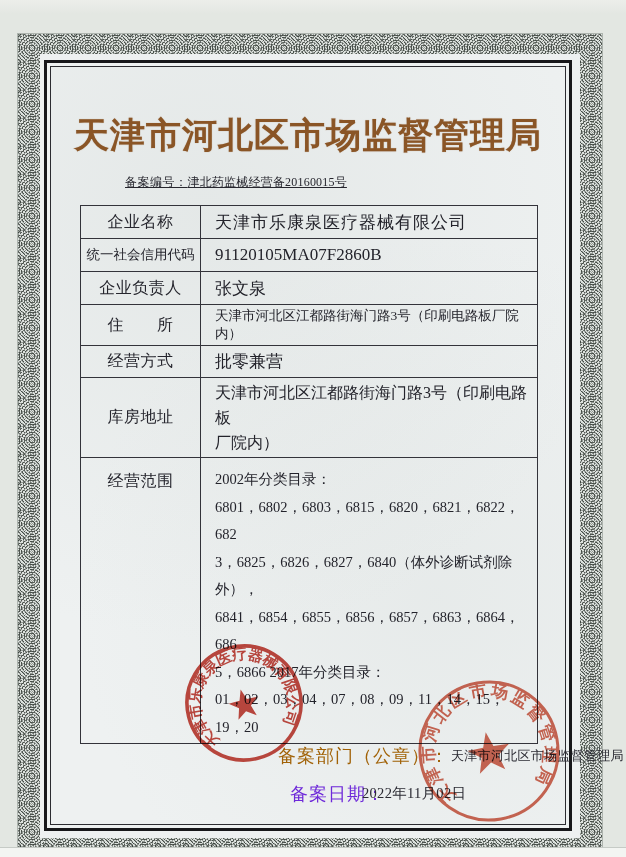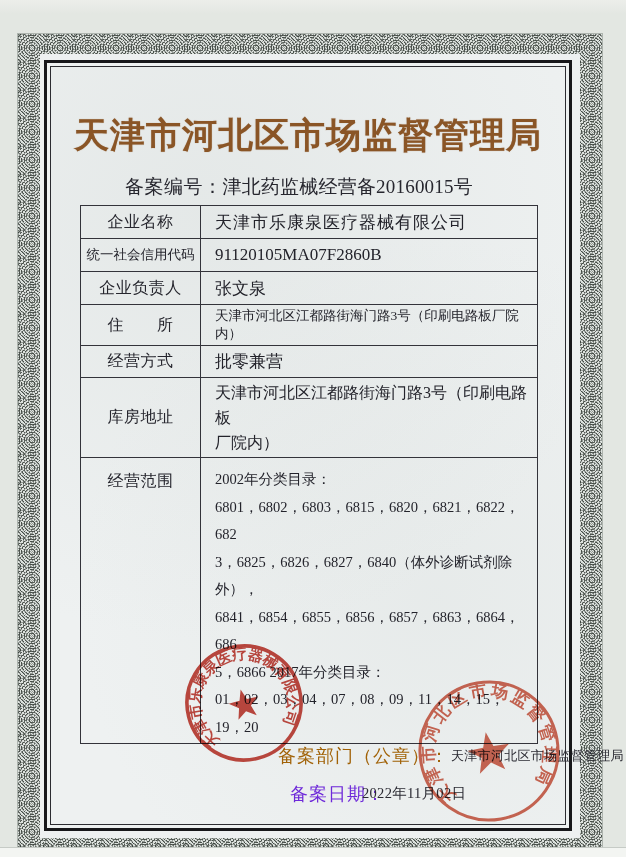"备案编号：津北药监械经营备20160015号" .record-line { font-size: 19px -> 12px; text-decoration: none -> underline }
